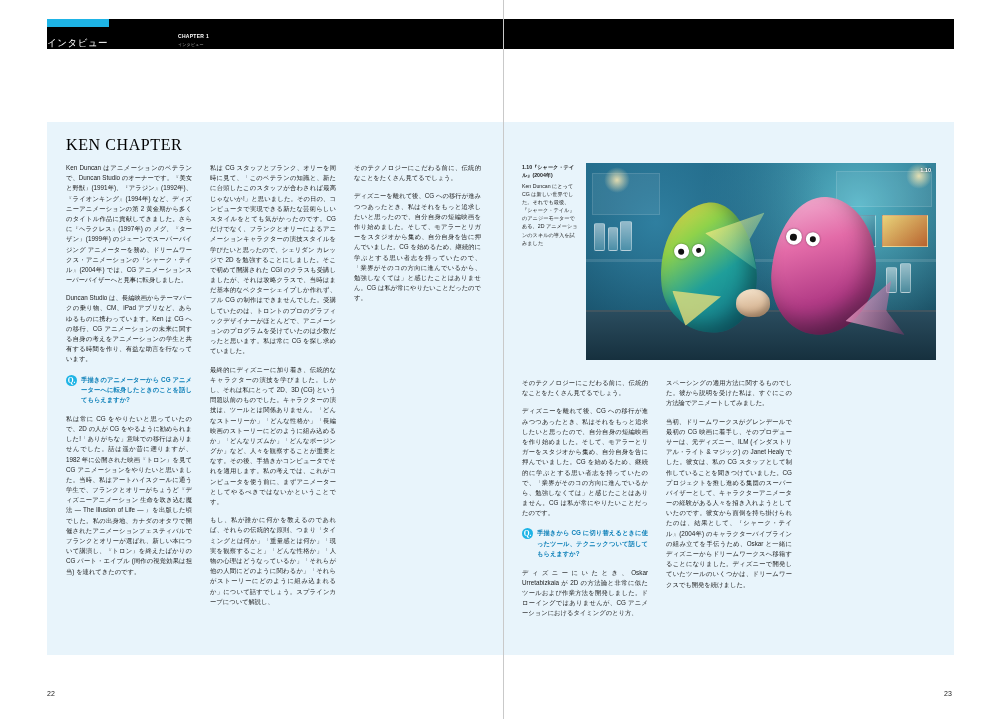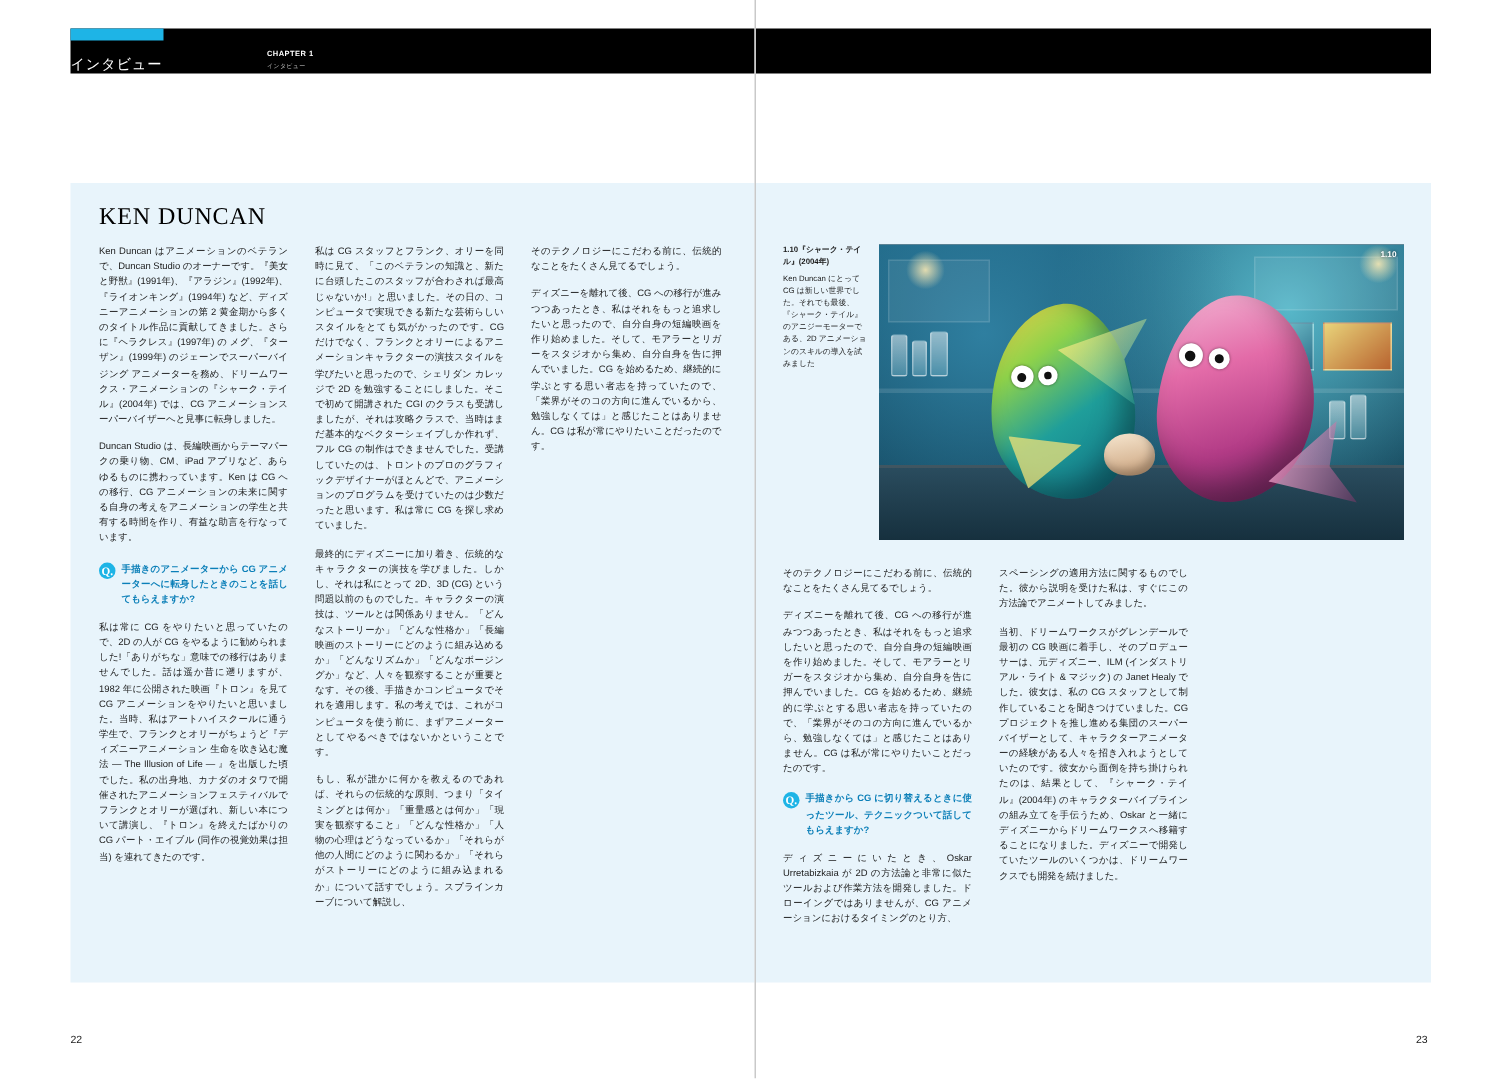"KEN DUNCAN" div.title { text: DUNCAN -> CHAPTER }
